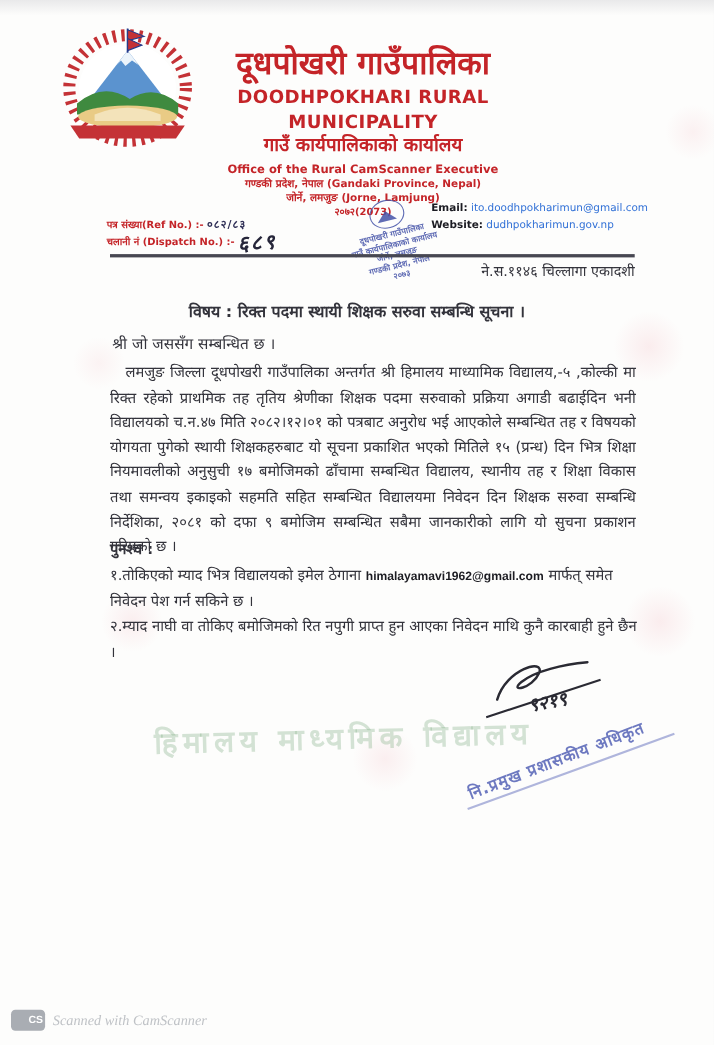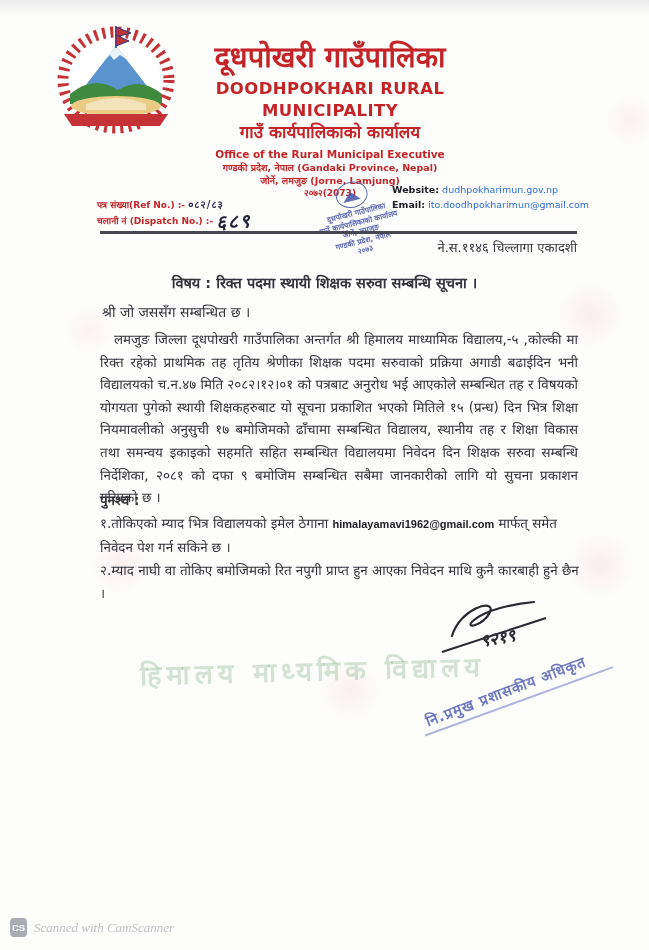"Office of the Rural Municipal" div.t-exec { text: Municipal -> CamScanner }
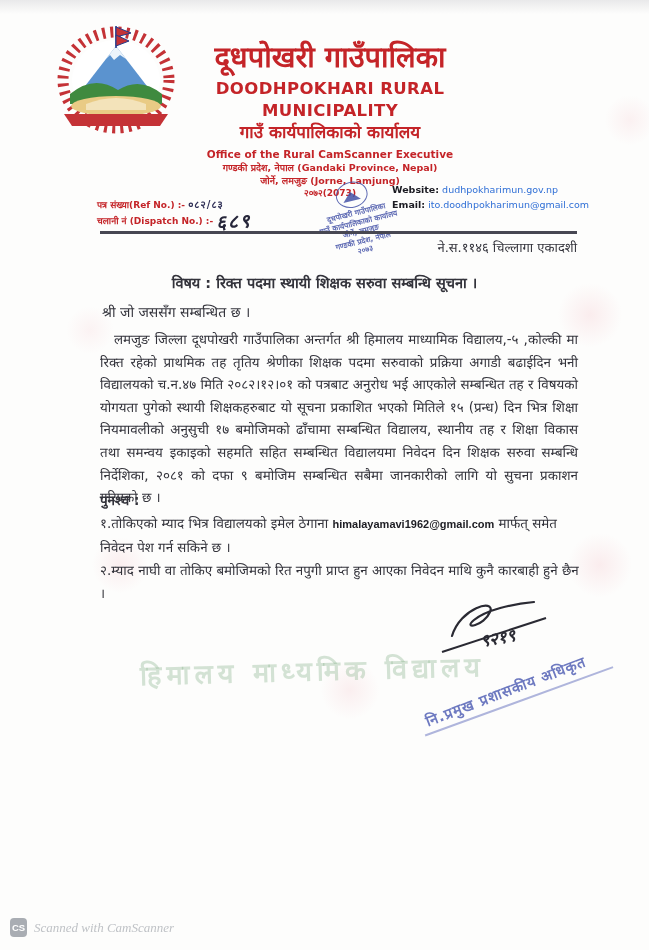"Website: dudhpokharimun.gov.np" div { order: before "Email: ito.doodhpokharimun@gmail.com" -> after "Email: ito.doodhpokharimun@gmail.com" }
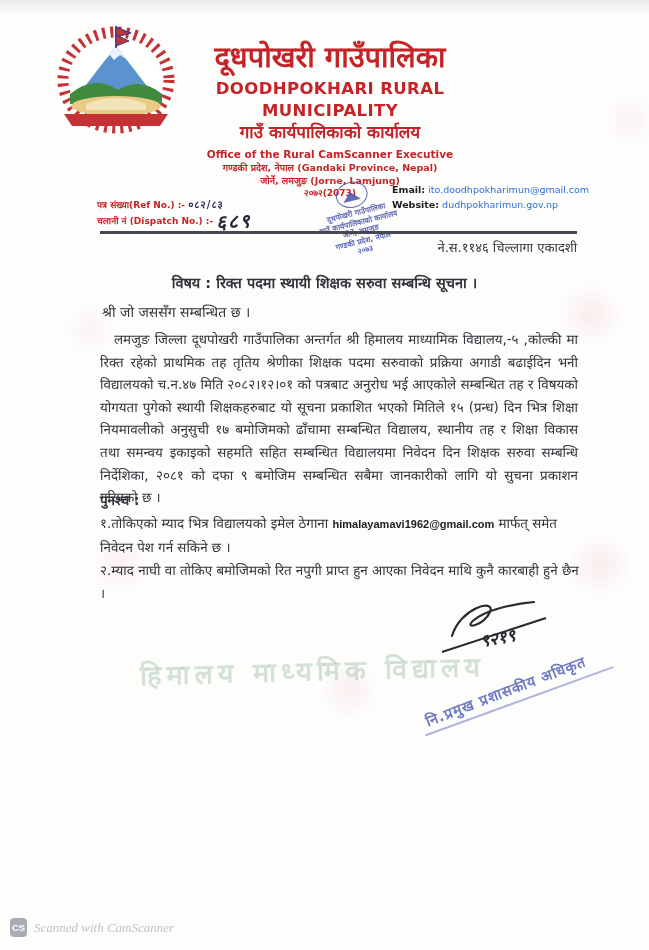"CS" .cs-badge { padding-left: none -> 14px }
